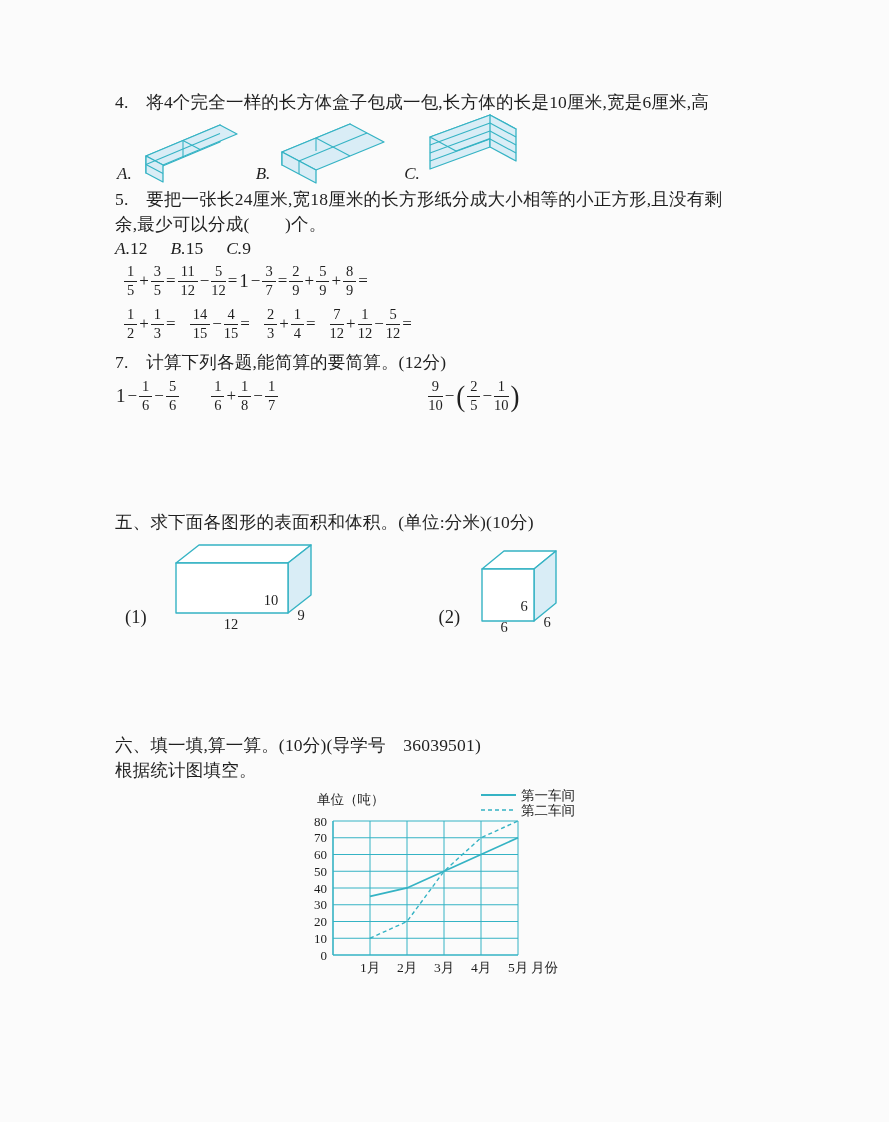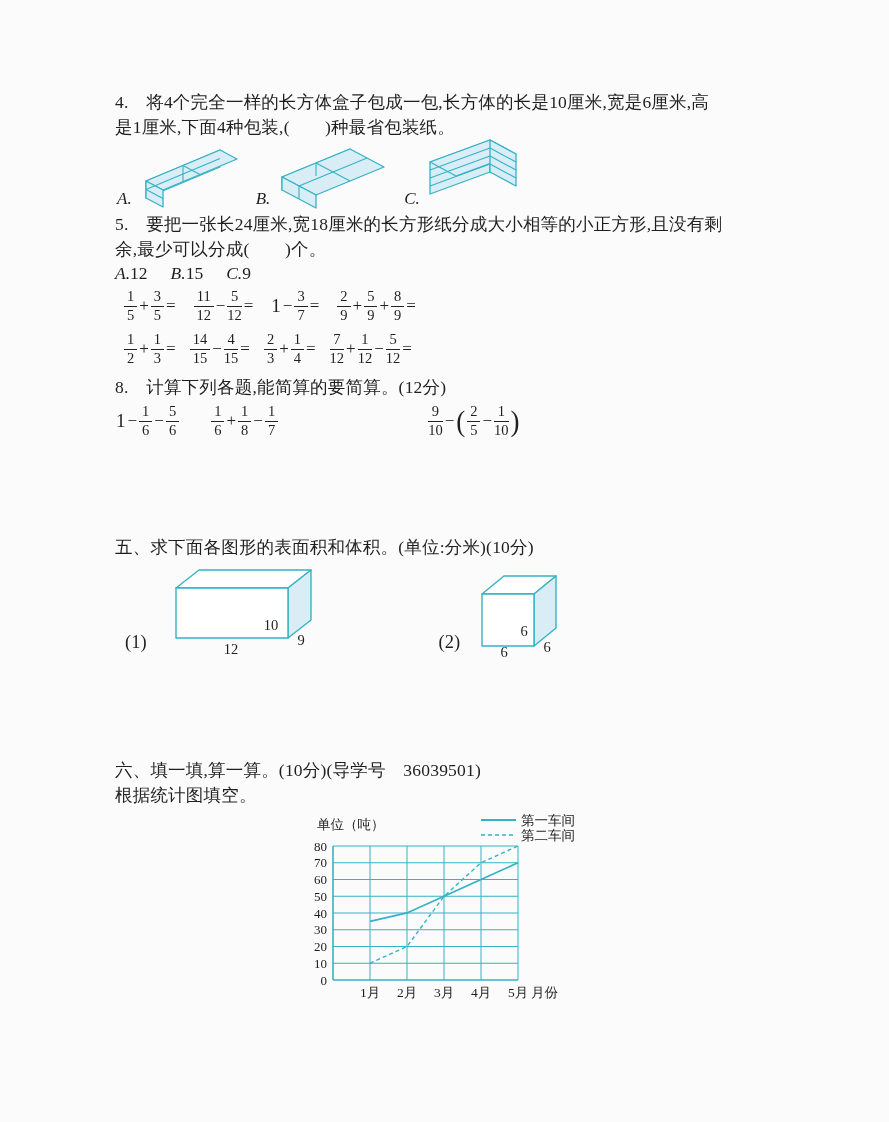"是1厘米,下面4种包装,( )种最省包装纸。" p.t { html: <p>是1厘米,下面4种包装,( )种最省包装纸。</p> -> none }
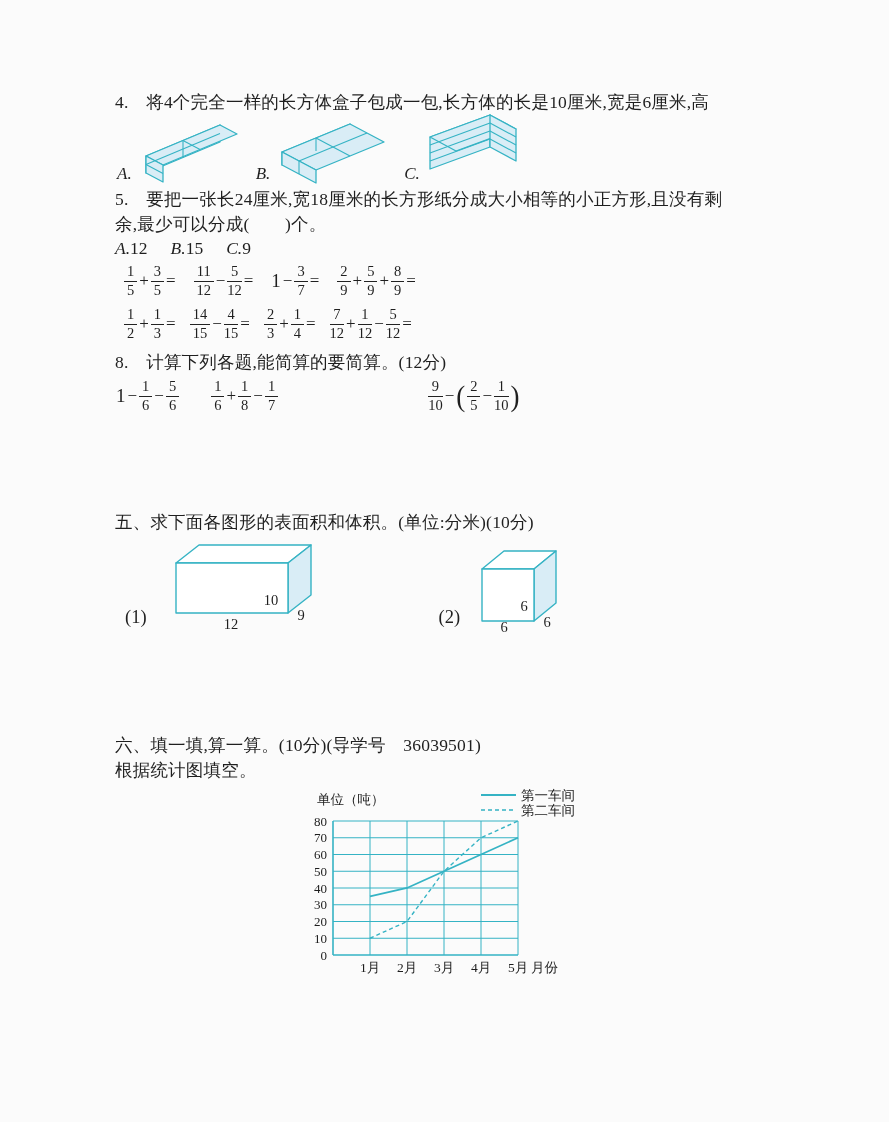"11" .row-gap16 > .expr + .expr { margin-left: 16px -> none }
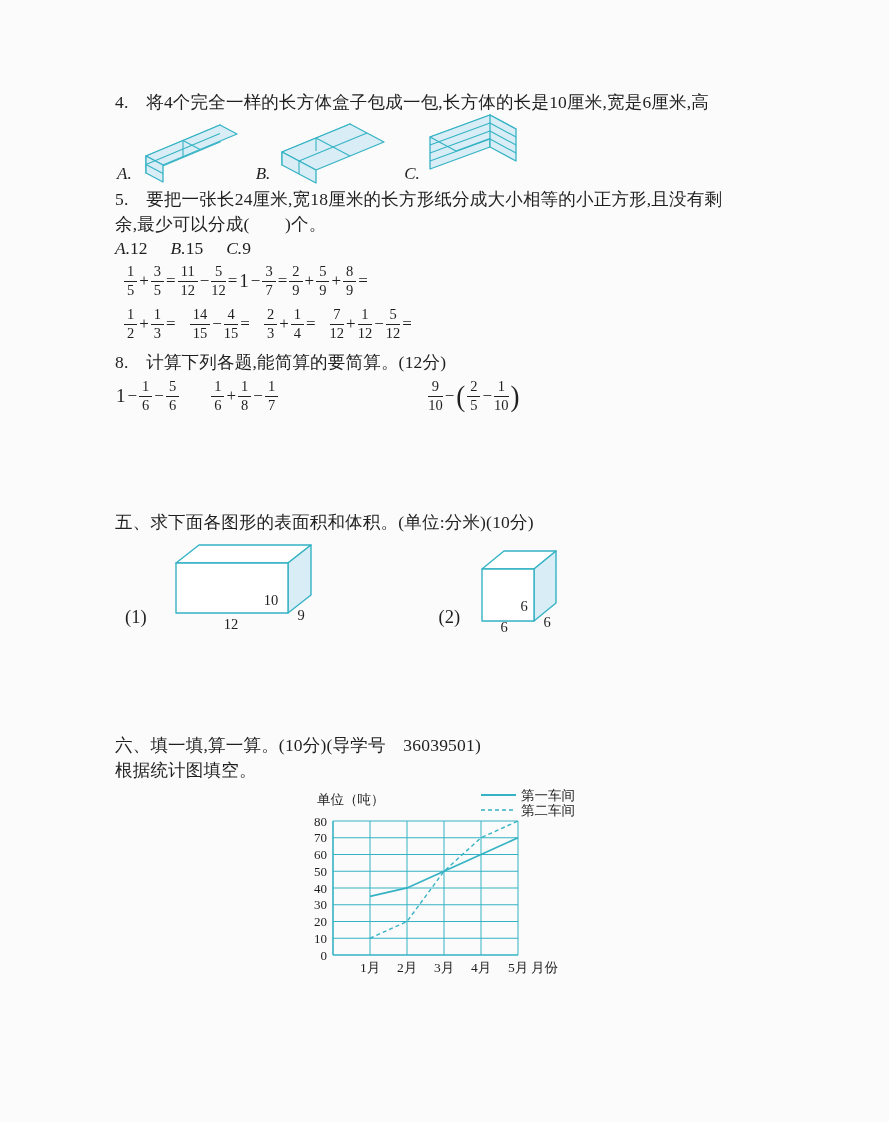"8. 计算下列各题,能简算的要简算。(12分)" p.t { text: 8 -> 7 }
